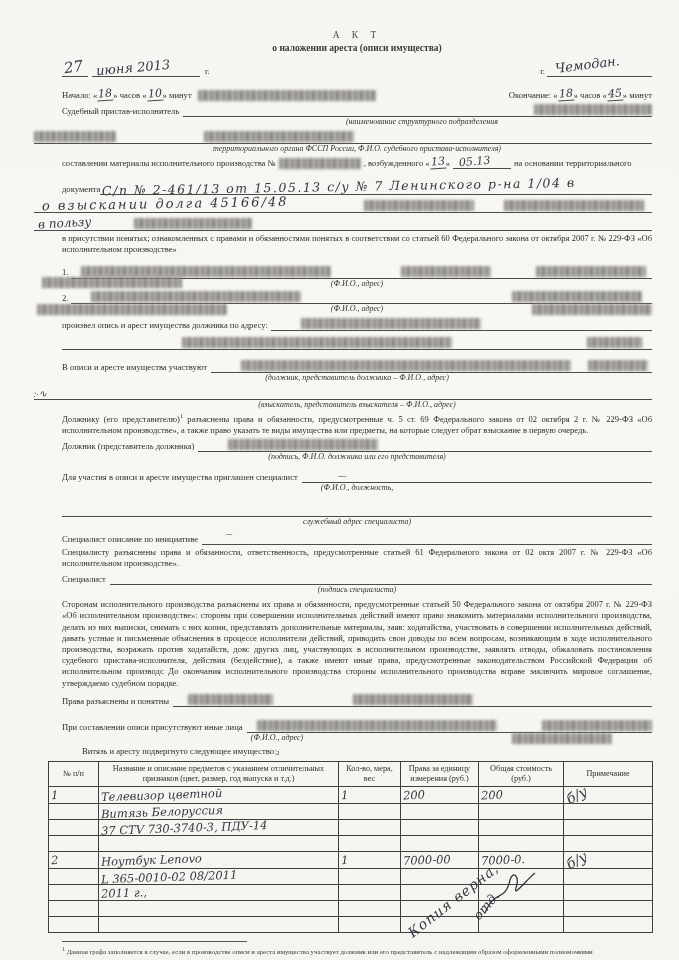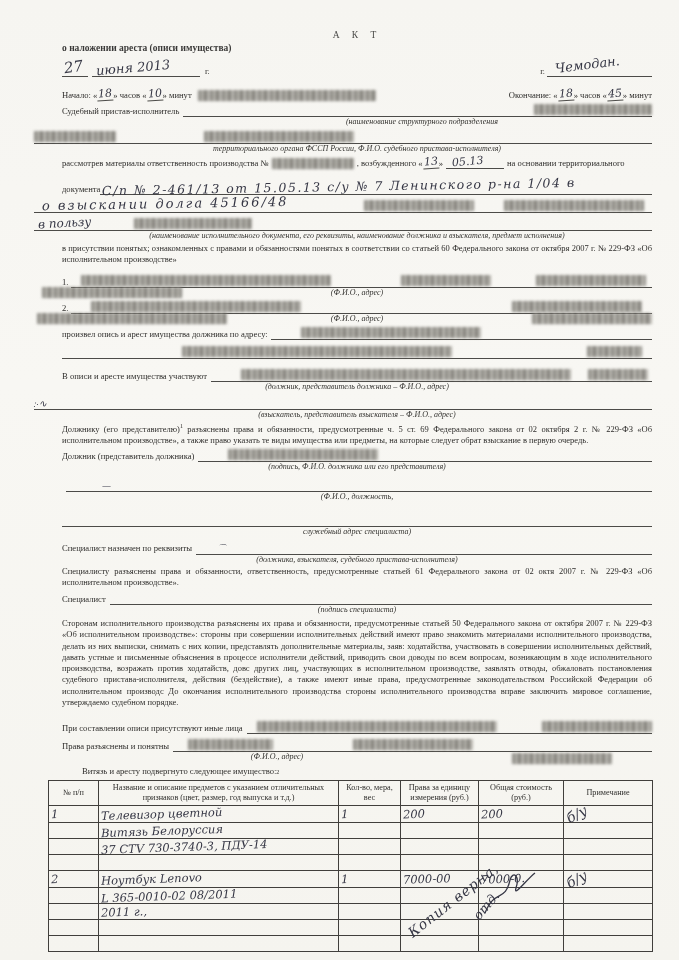"о наложении ареста (описи имущества)" .subtitle { text-align: none -> center }
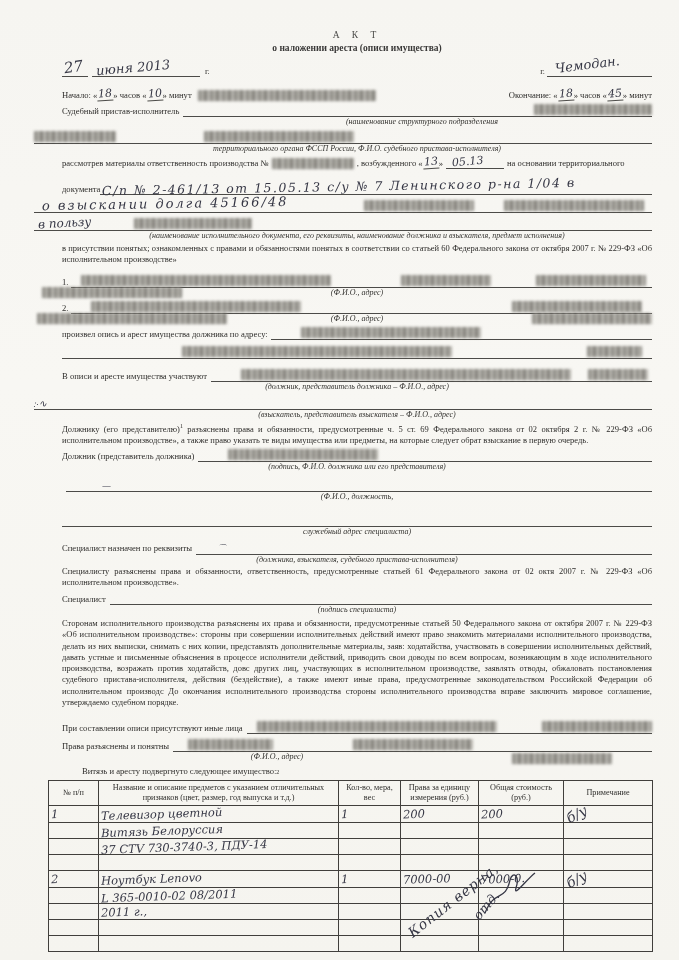"рассмотрев материалы ответственность" span { text: рассмотрев материалы ответственность -> составлении материалы исполнительного }
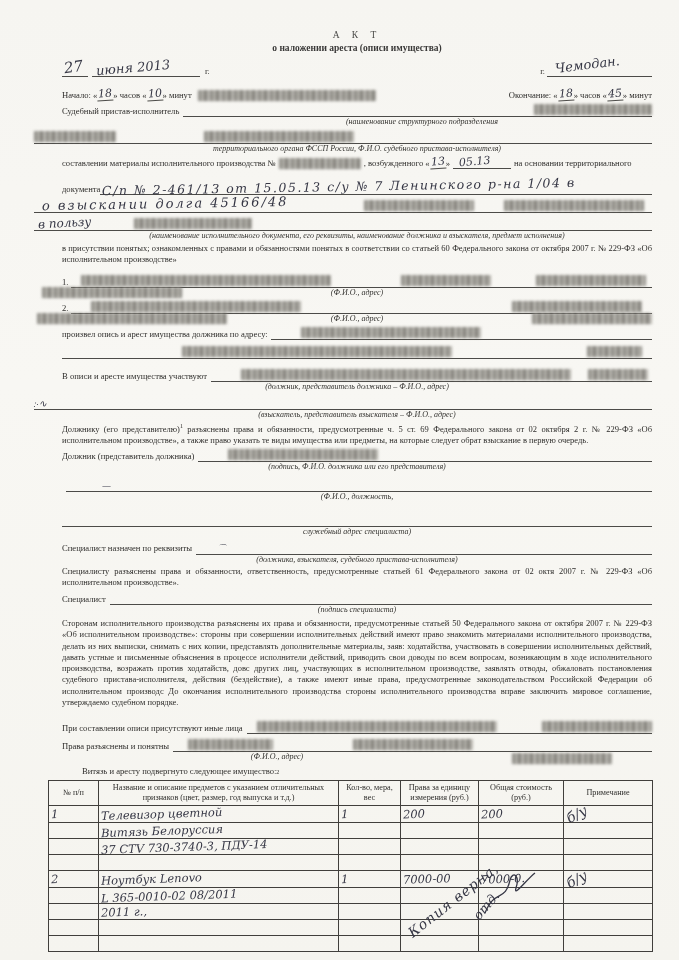"(наименование исполнительного документа," div.hint { html: <div>(наименование исполнительного документа, его реквизиты, наименование должника и взыскателя, предмет исполнения)</div> -> none }
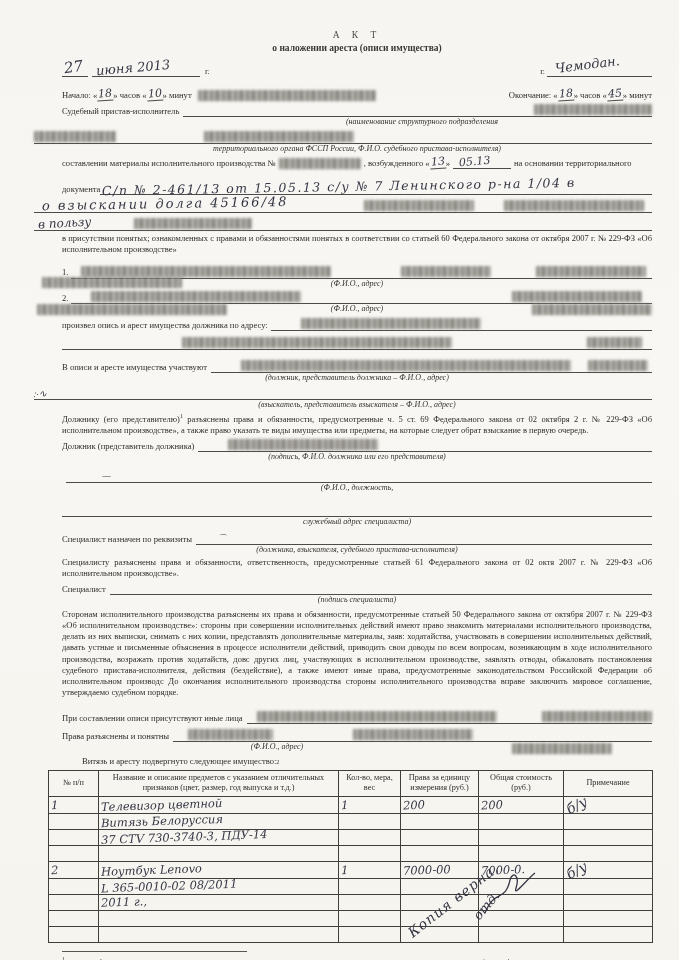"Для участия в описи и" span { html: none -> <span>Для участия в описи и аресте имущества приглашен специалист</span> }
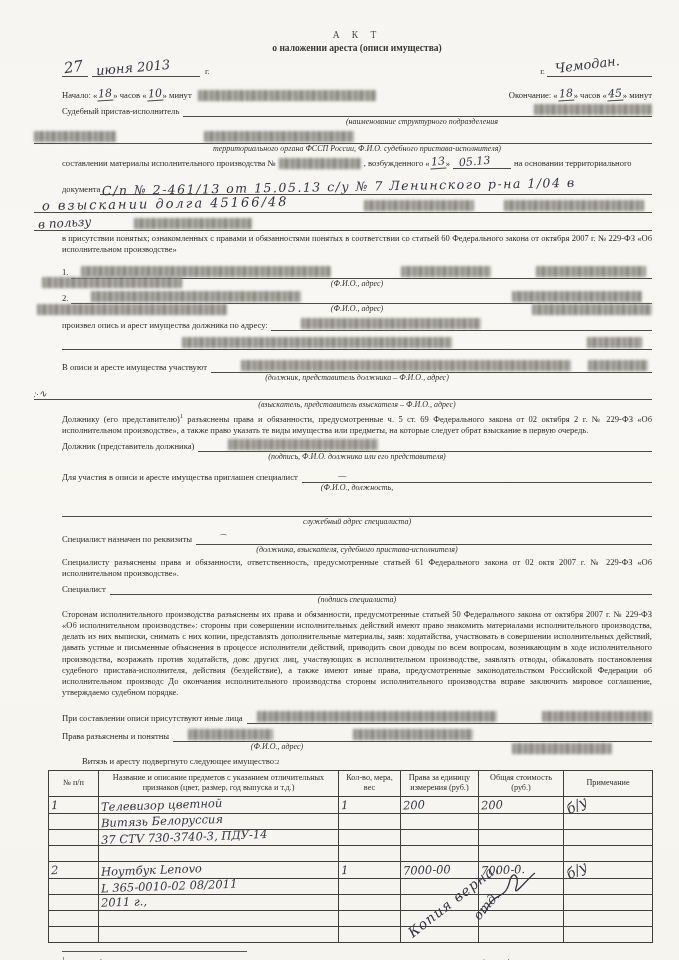"Специалист назначен по реквизиты" span { text: назначен по реквизиты -> описание по инициативе }
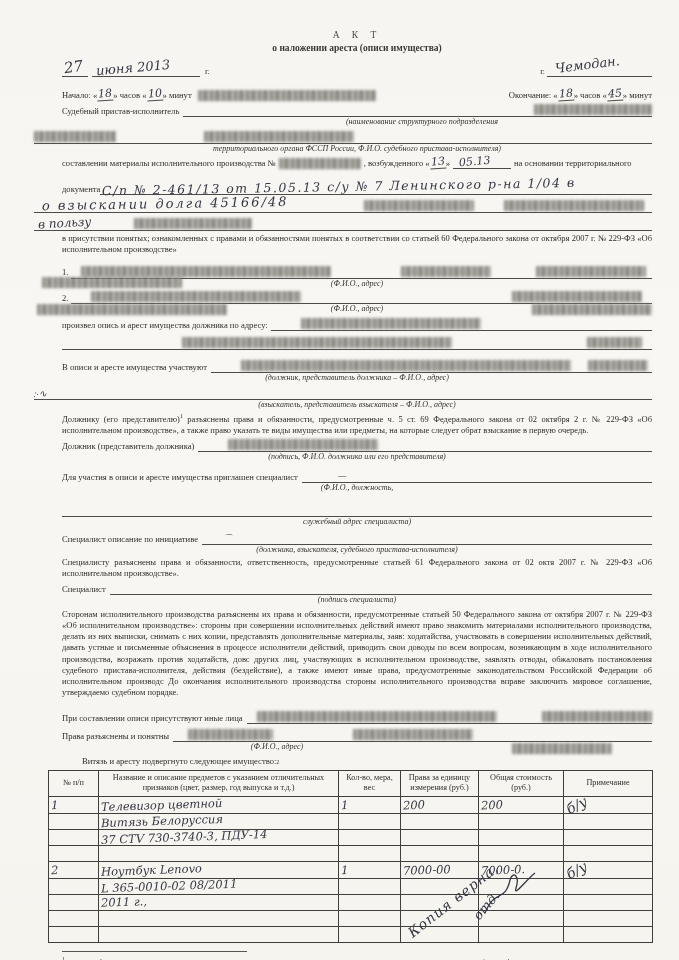"(должника, взыскателя, судебного" div.hint { html: <div>(должника, взыскателя, судебного пристава-исполнителя)</div> -> none }
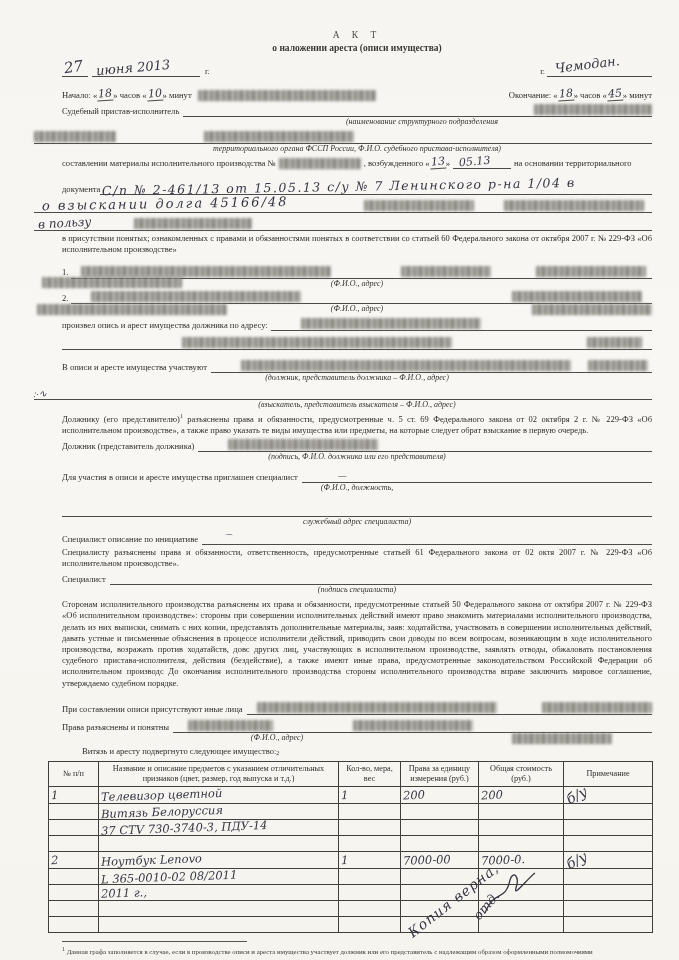"При составлении описи присутствуют иные" div.frow { order: before "Права разъяснены и понятны" -> after "Права разъяснены и понятны" }
